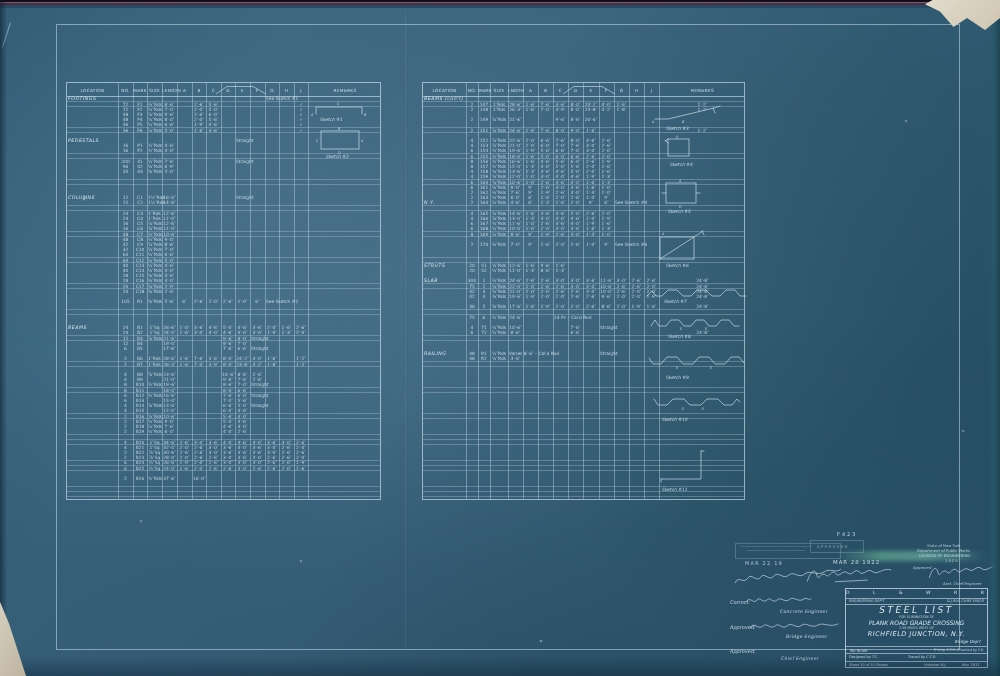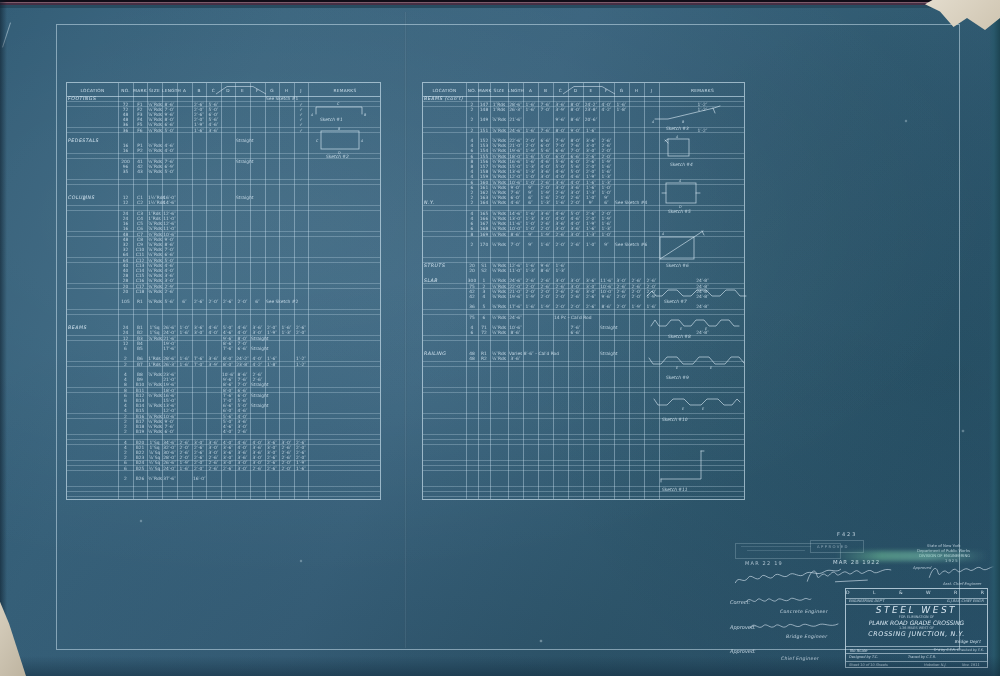"STEEL WEST" div.tb { text: WEST -> LIST }
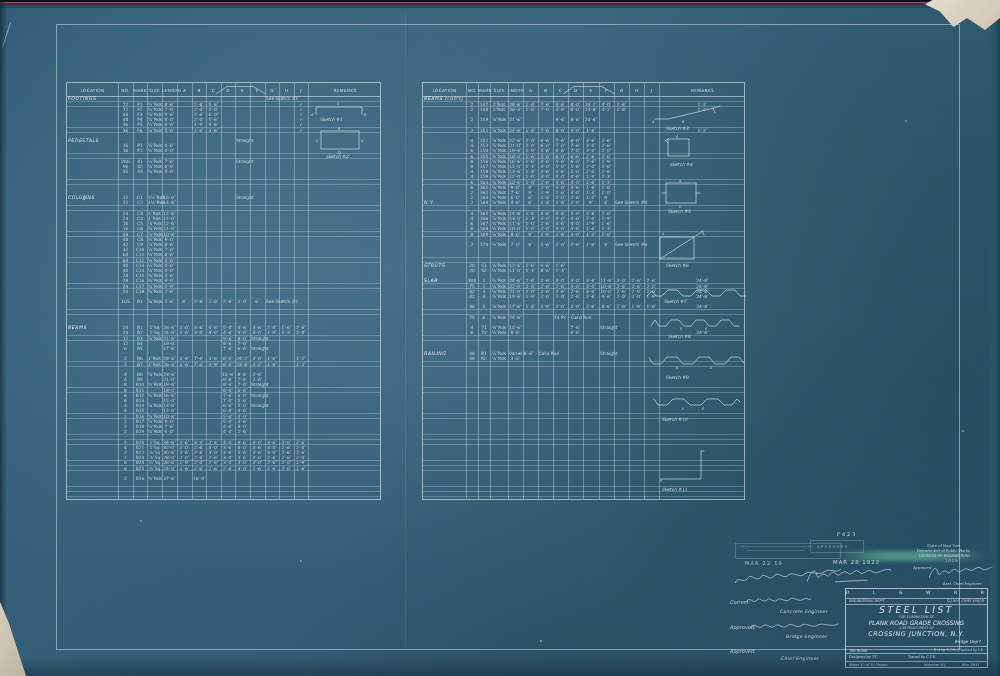"CROSSING JUNCTION, N.Y." div.tb { text: CROSSING -> RICHFIELD }
